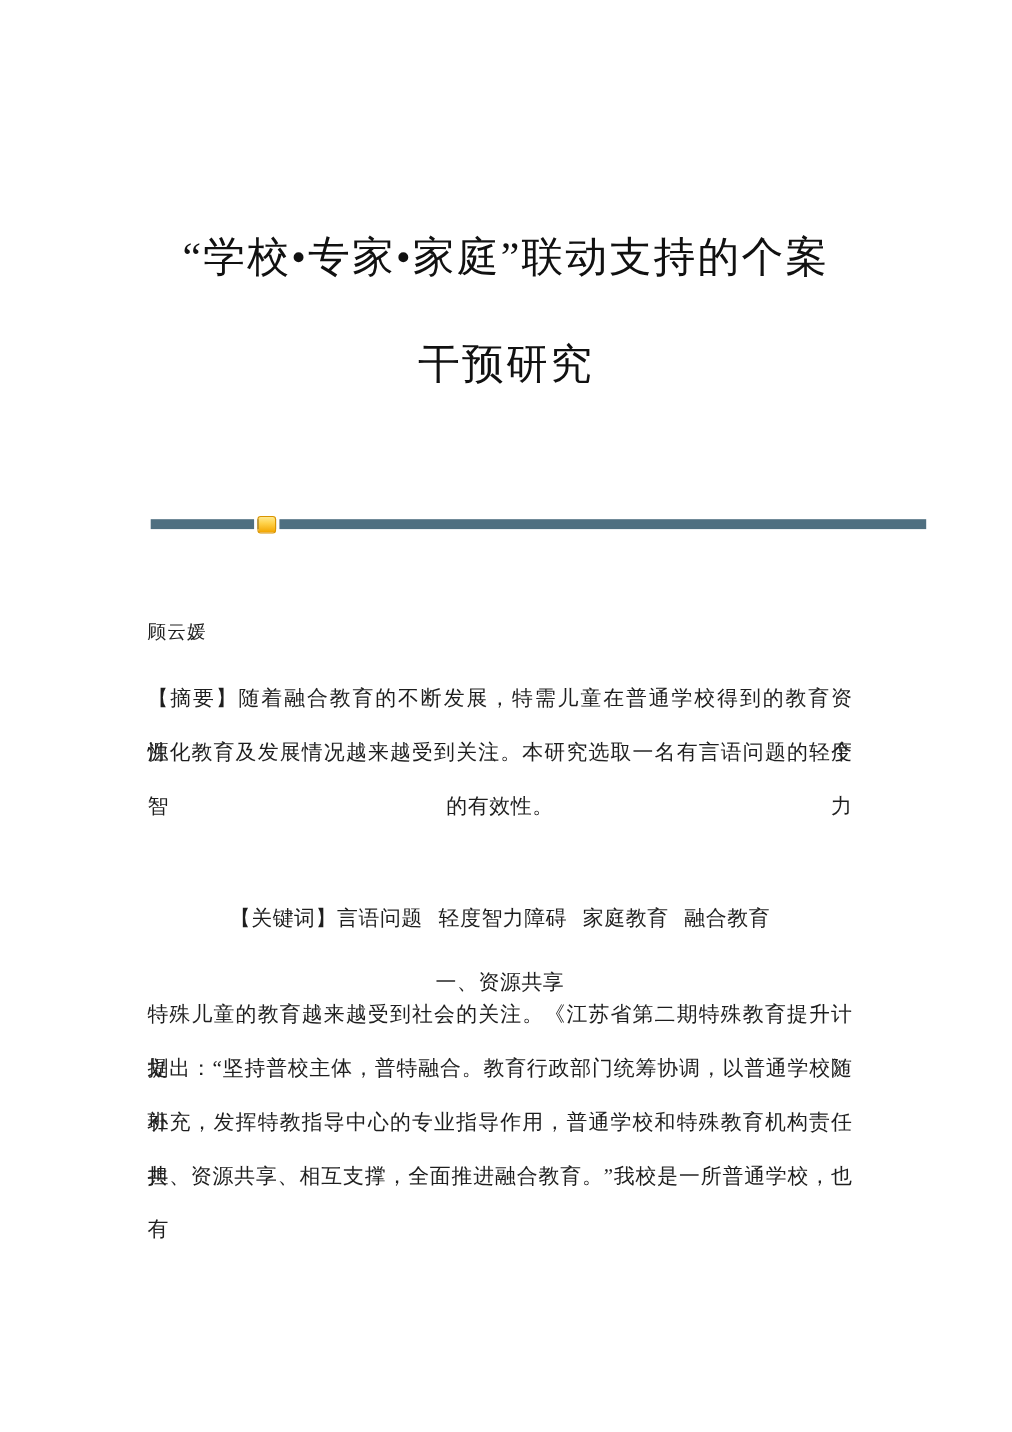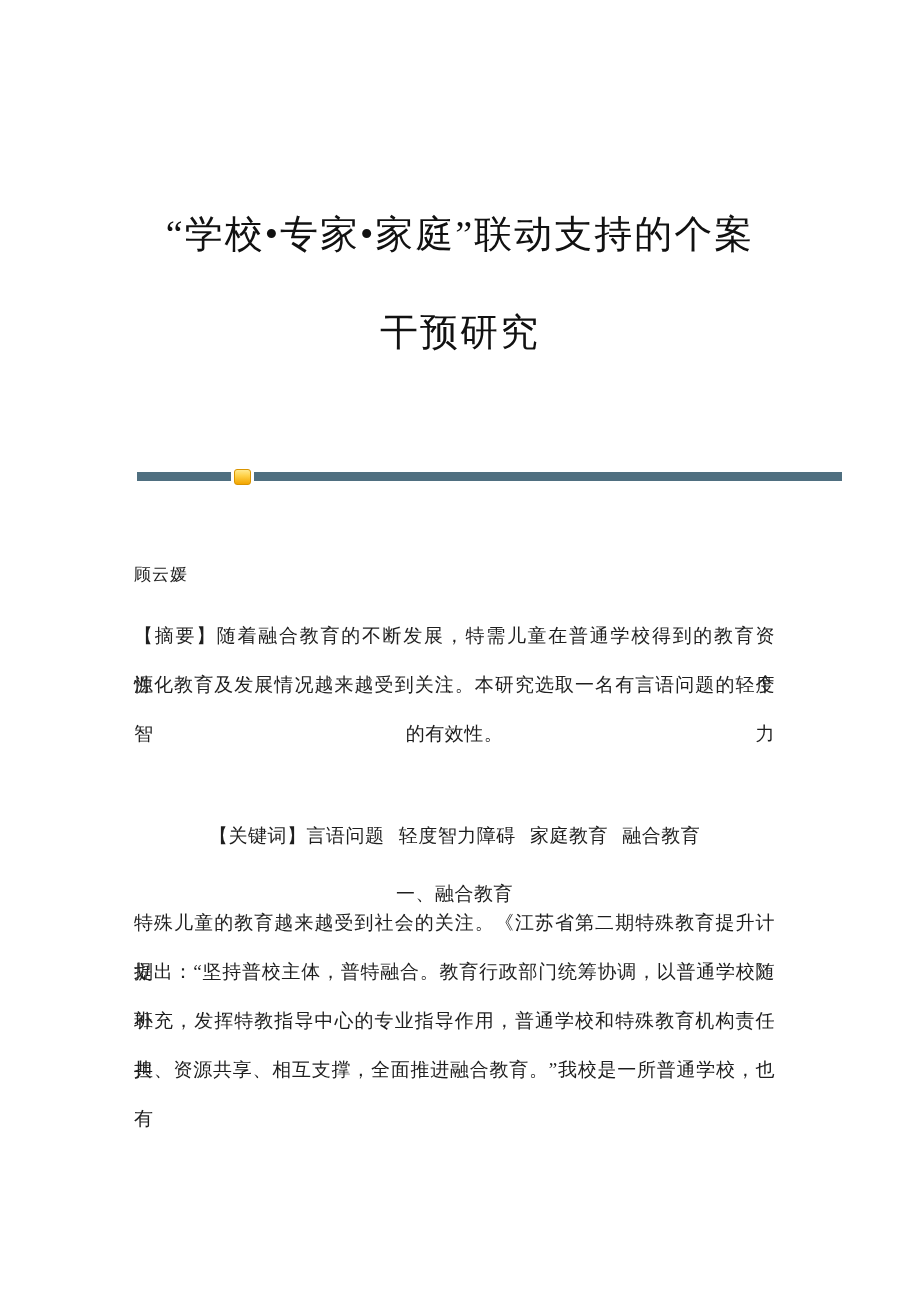"一、融合教育" div.docline { text: 融合教育 -> 资源共享 }
